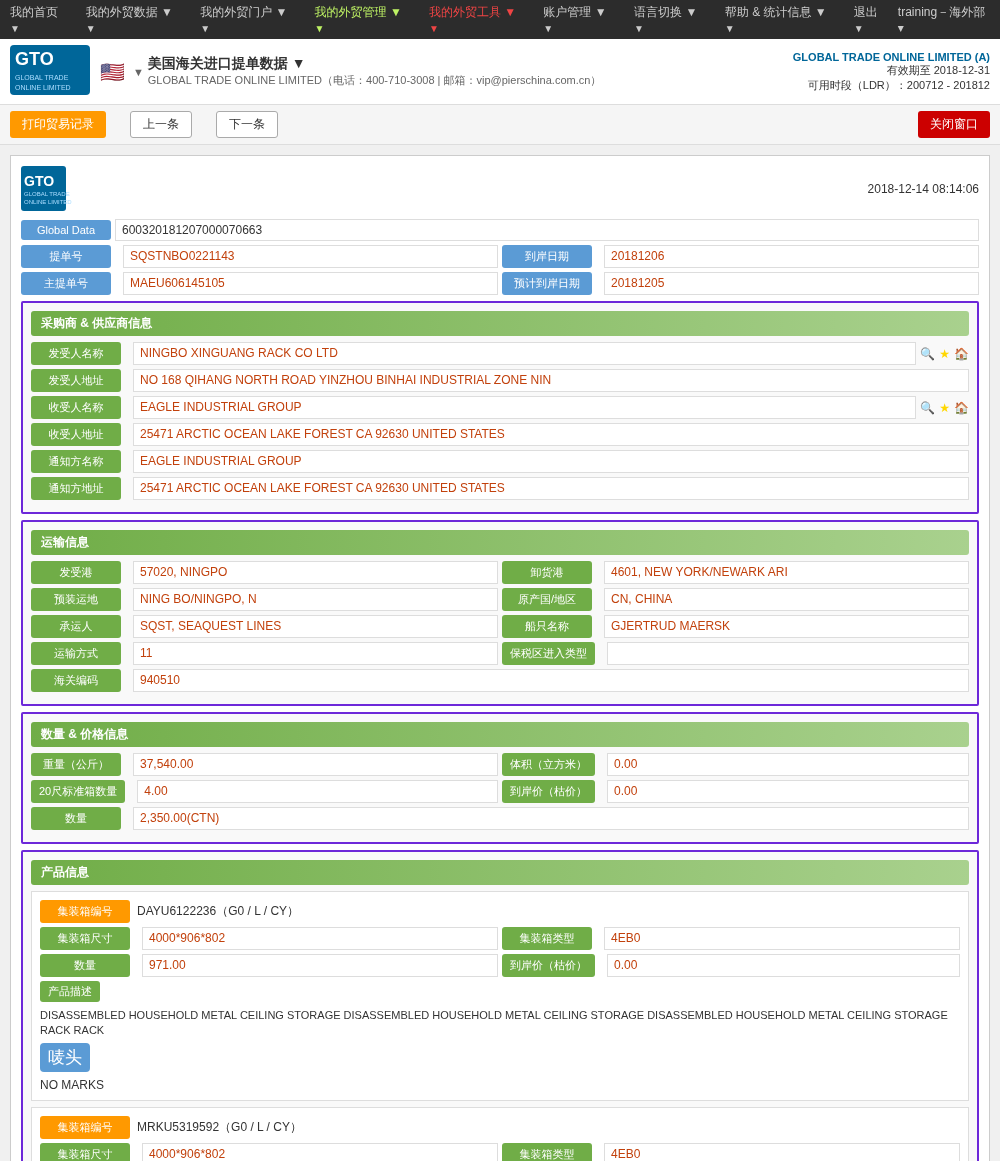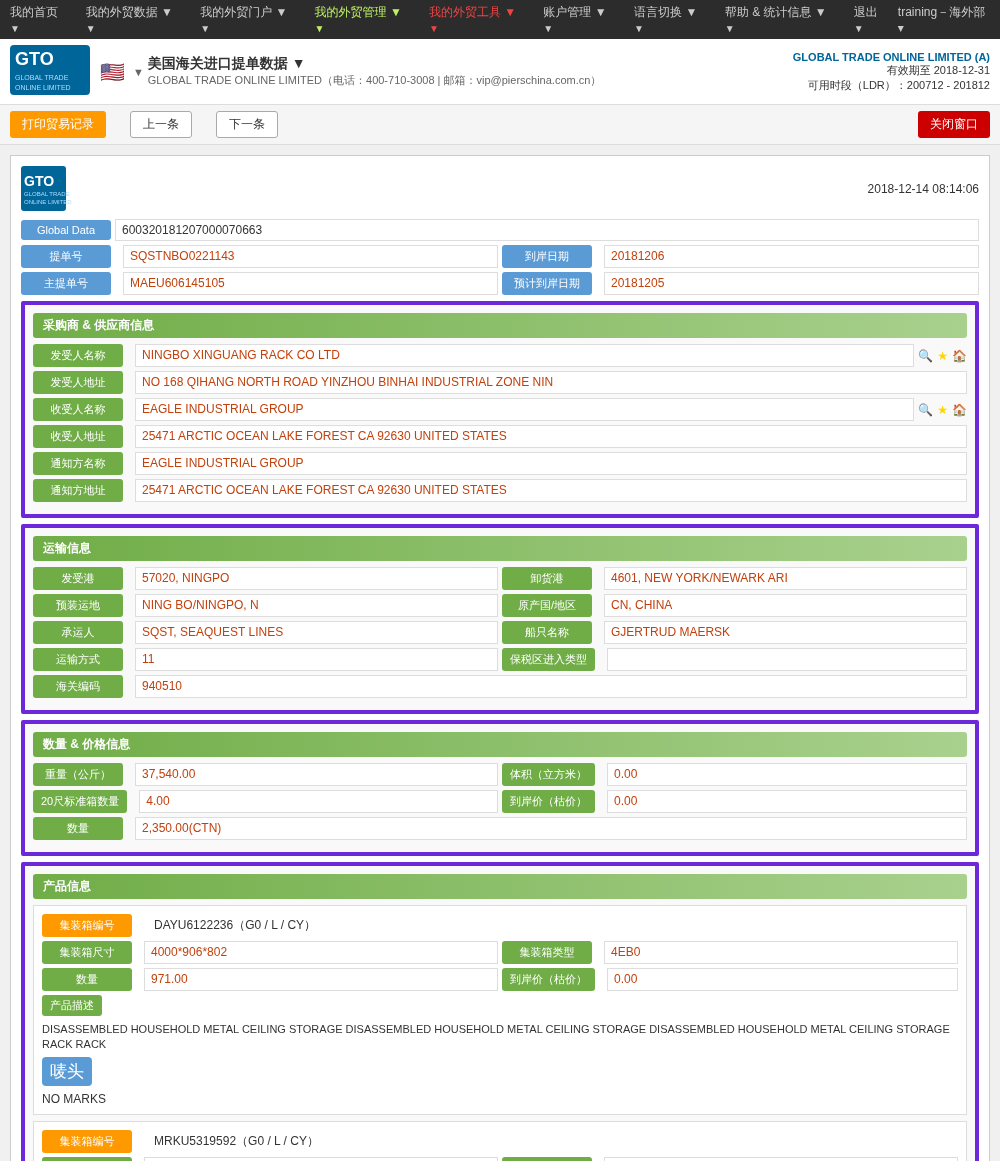"采购商 & 供应商信息" .section { border: 4px solid #6d28d9 -> 2px solid #6d28d9 }
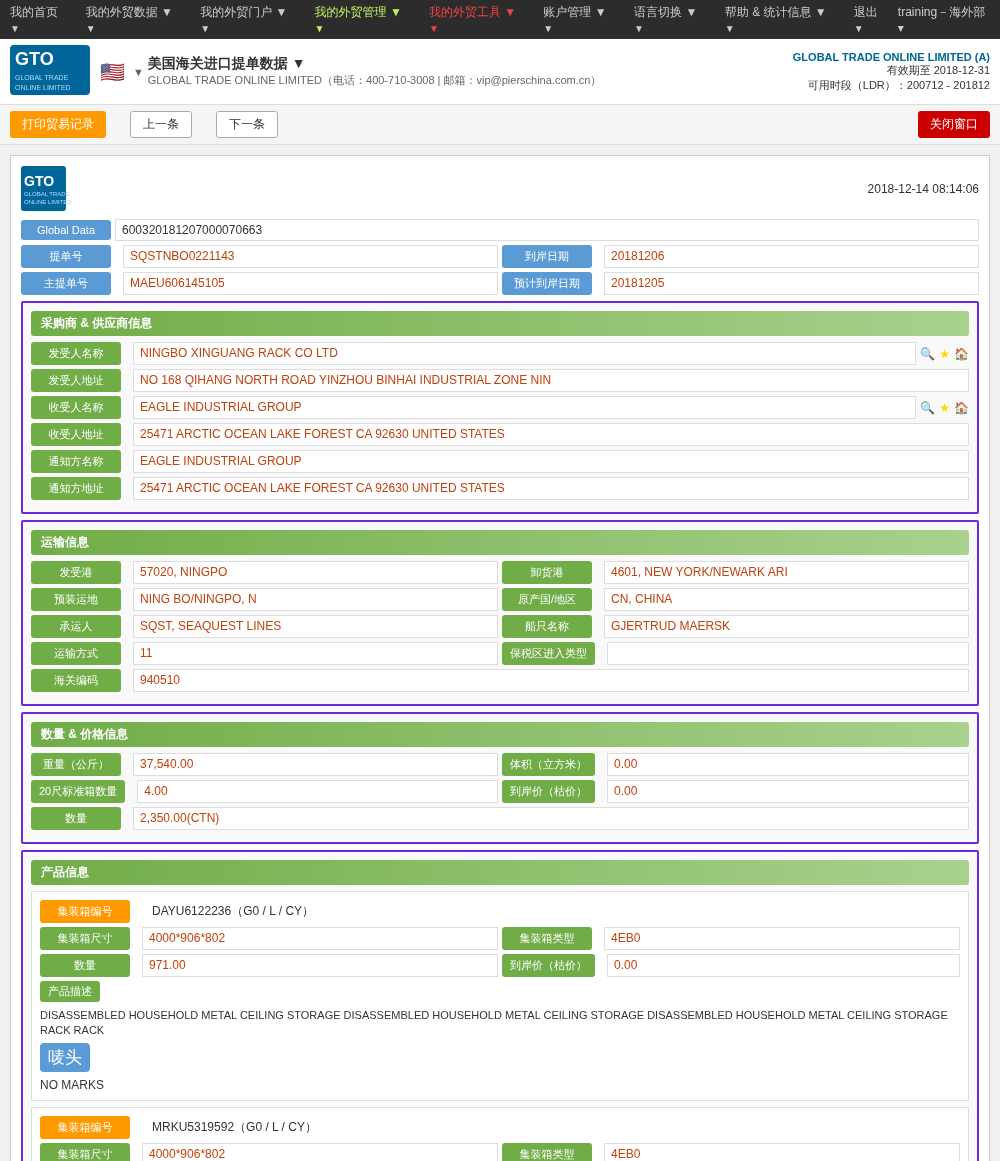"集装箱编号" .container-label { margin-right: 16px -> 1px }
